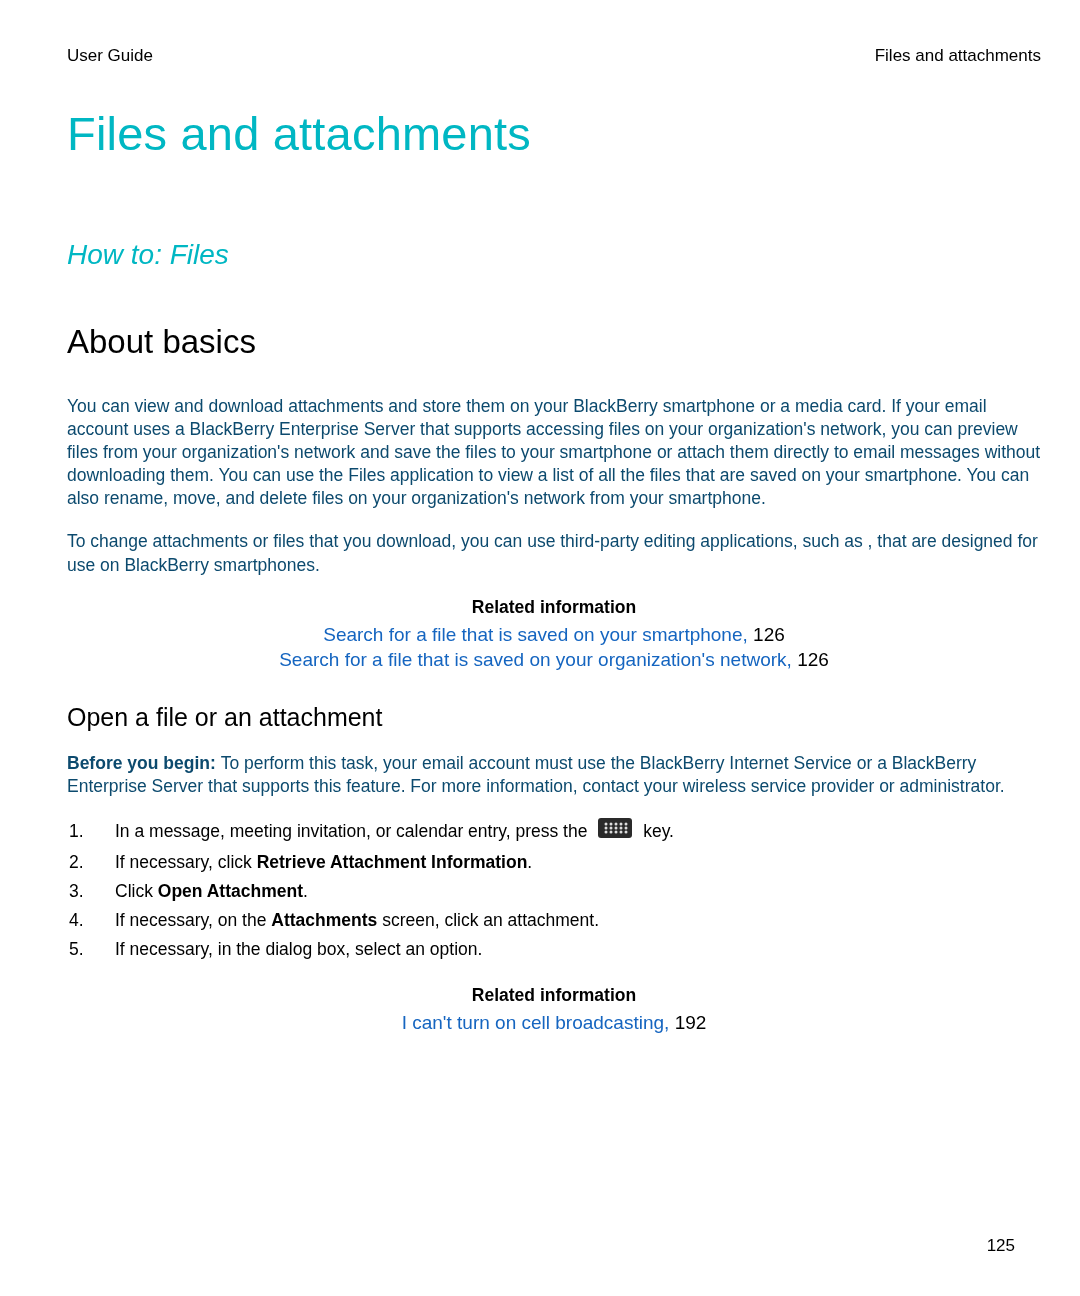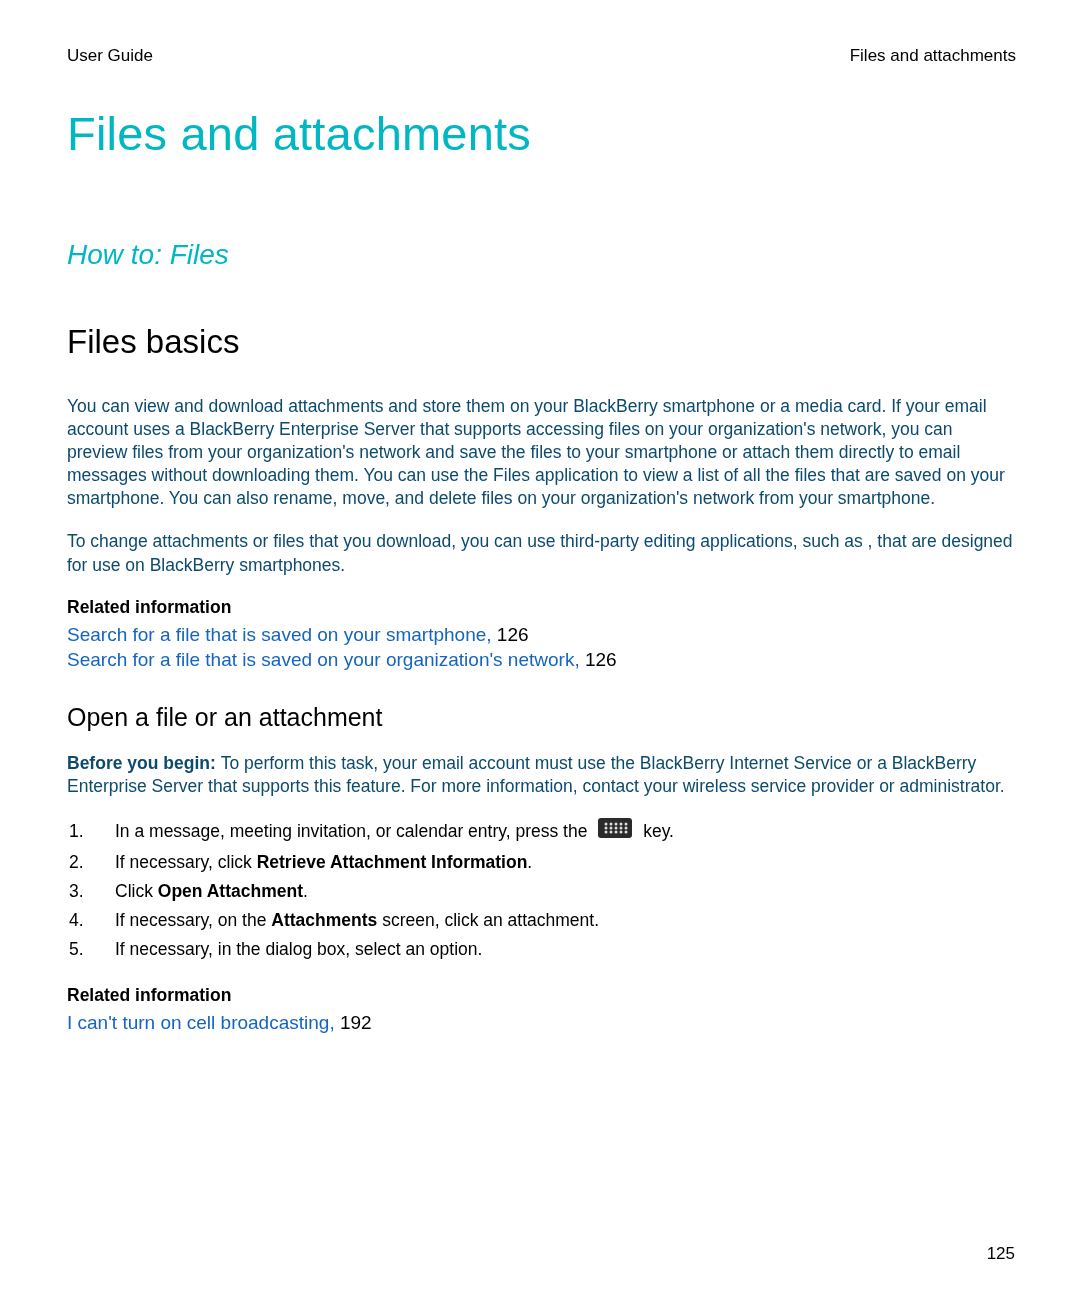"User Guide" .page { padding: 46px 64px 40px 67px -> 46px 39px 40px 67px }
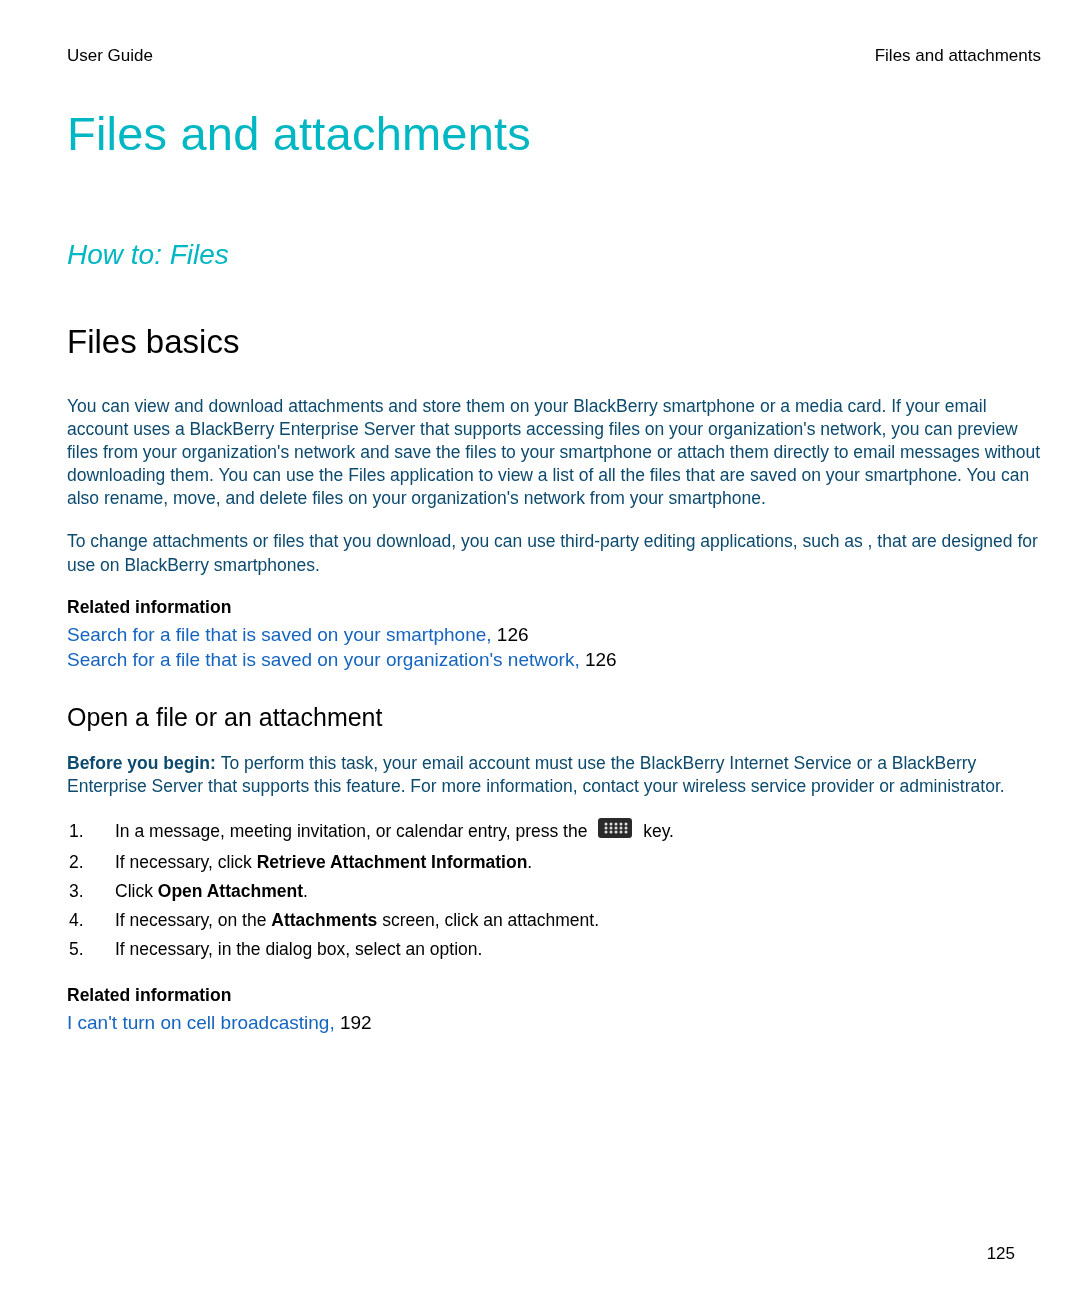"Files basics" h3.h3 { text: Files -> About }
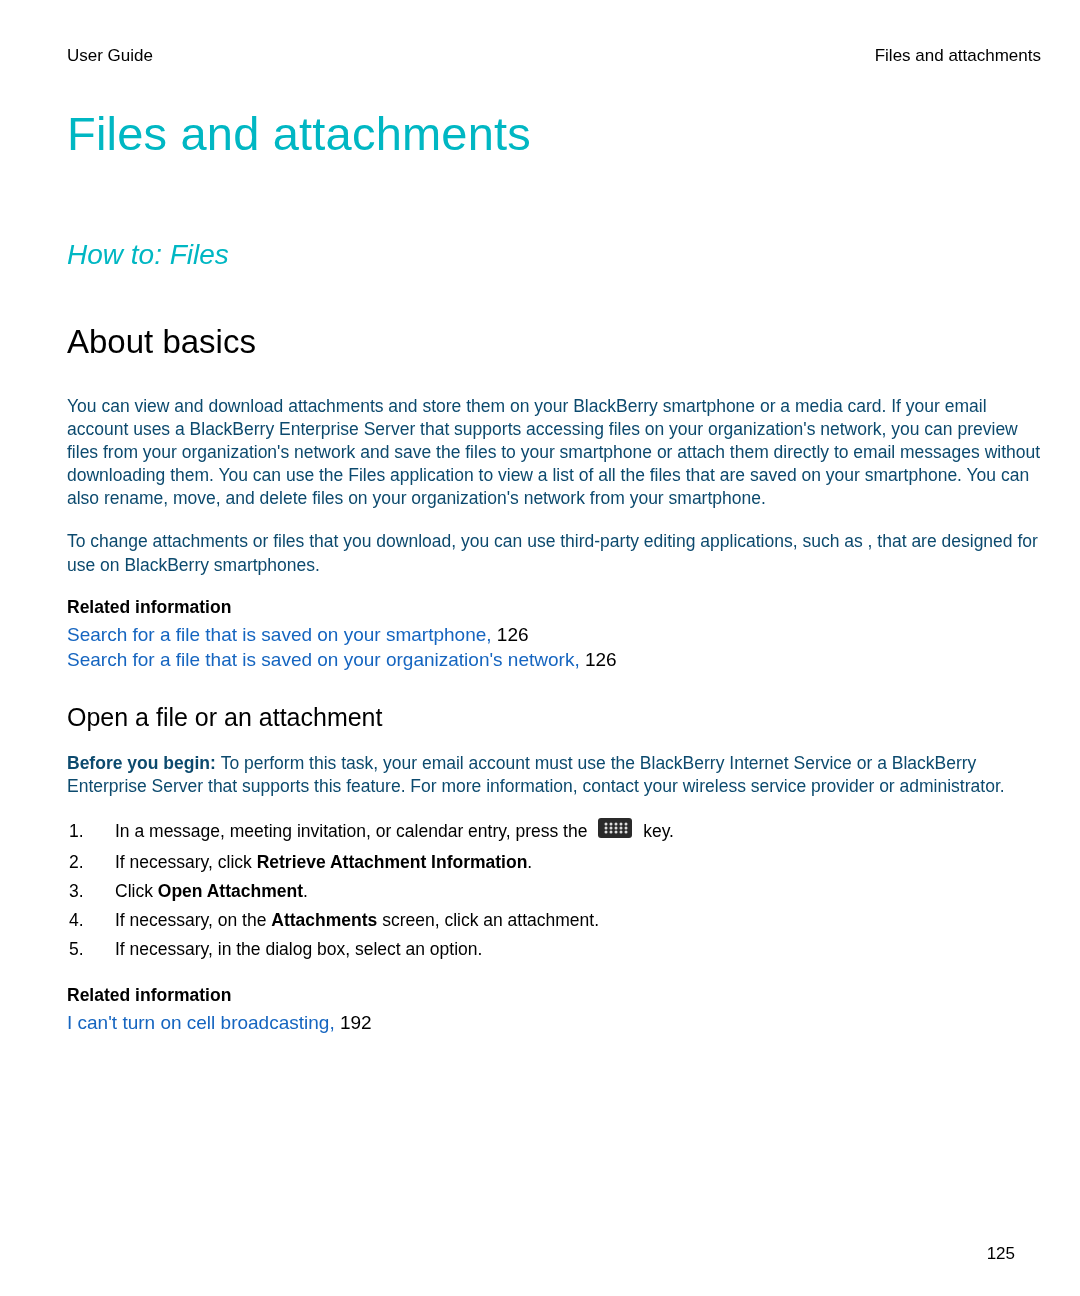"Related information" .related-block { text-align: none -> center }
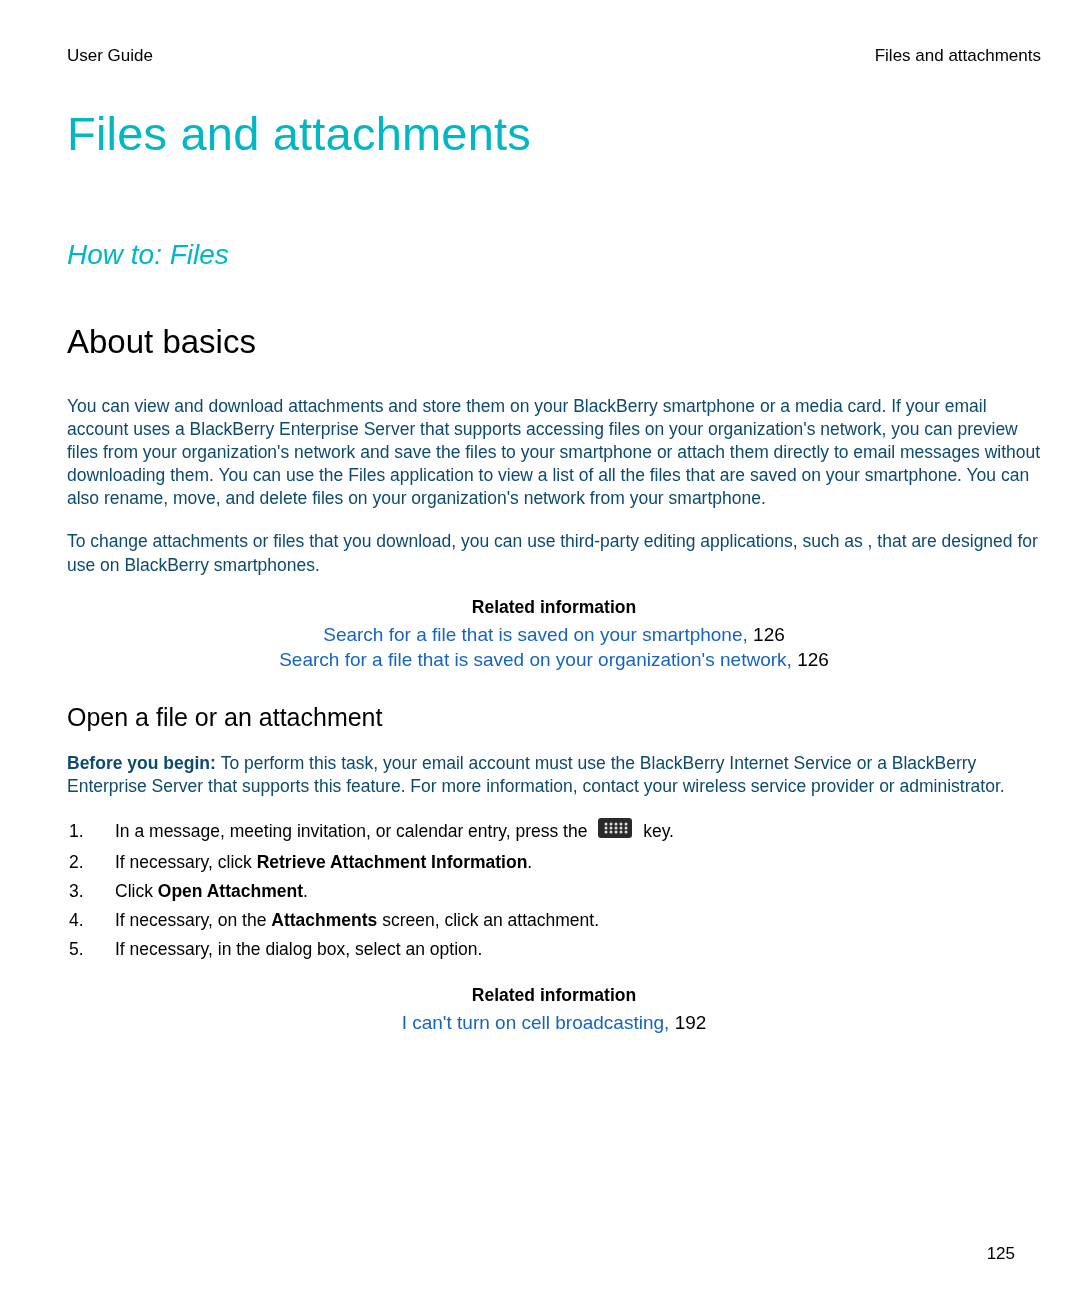"125" .page-number { bottom: 32px -> 40px }
